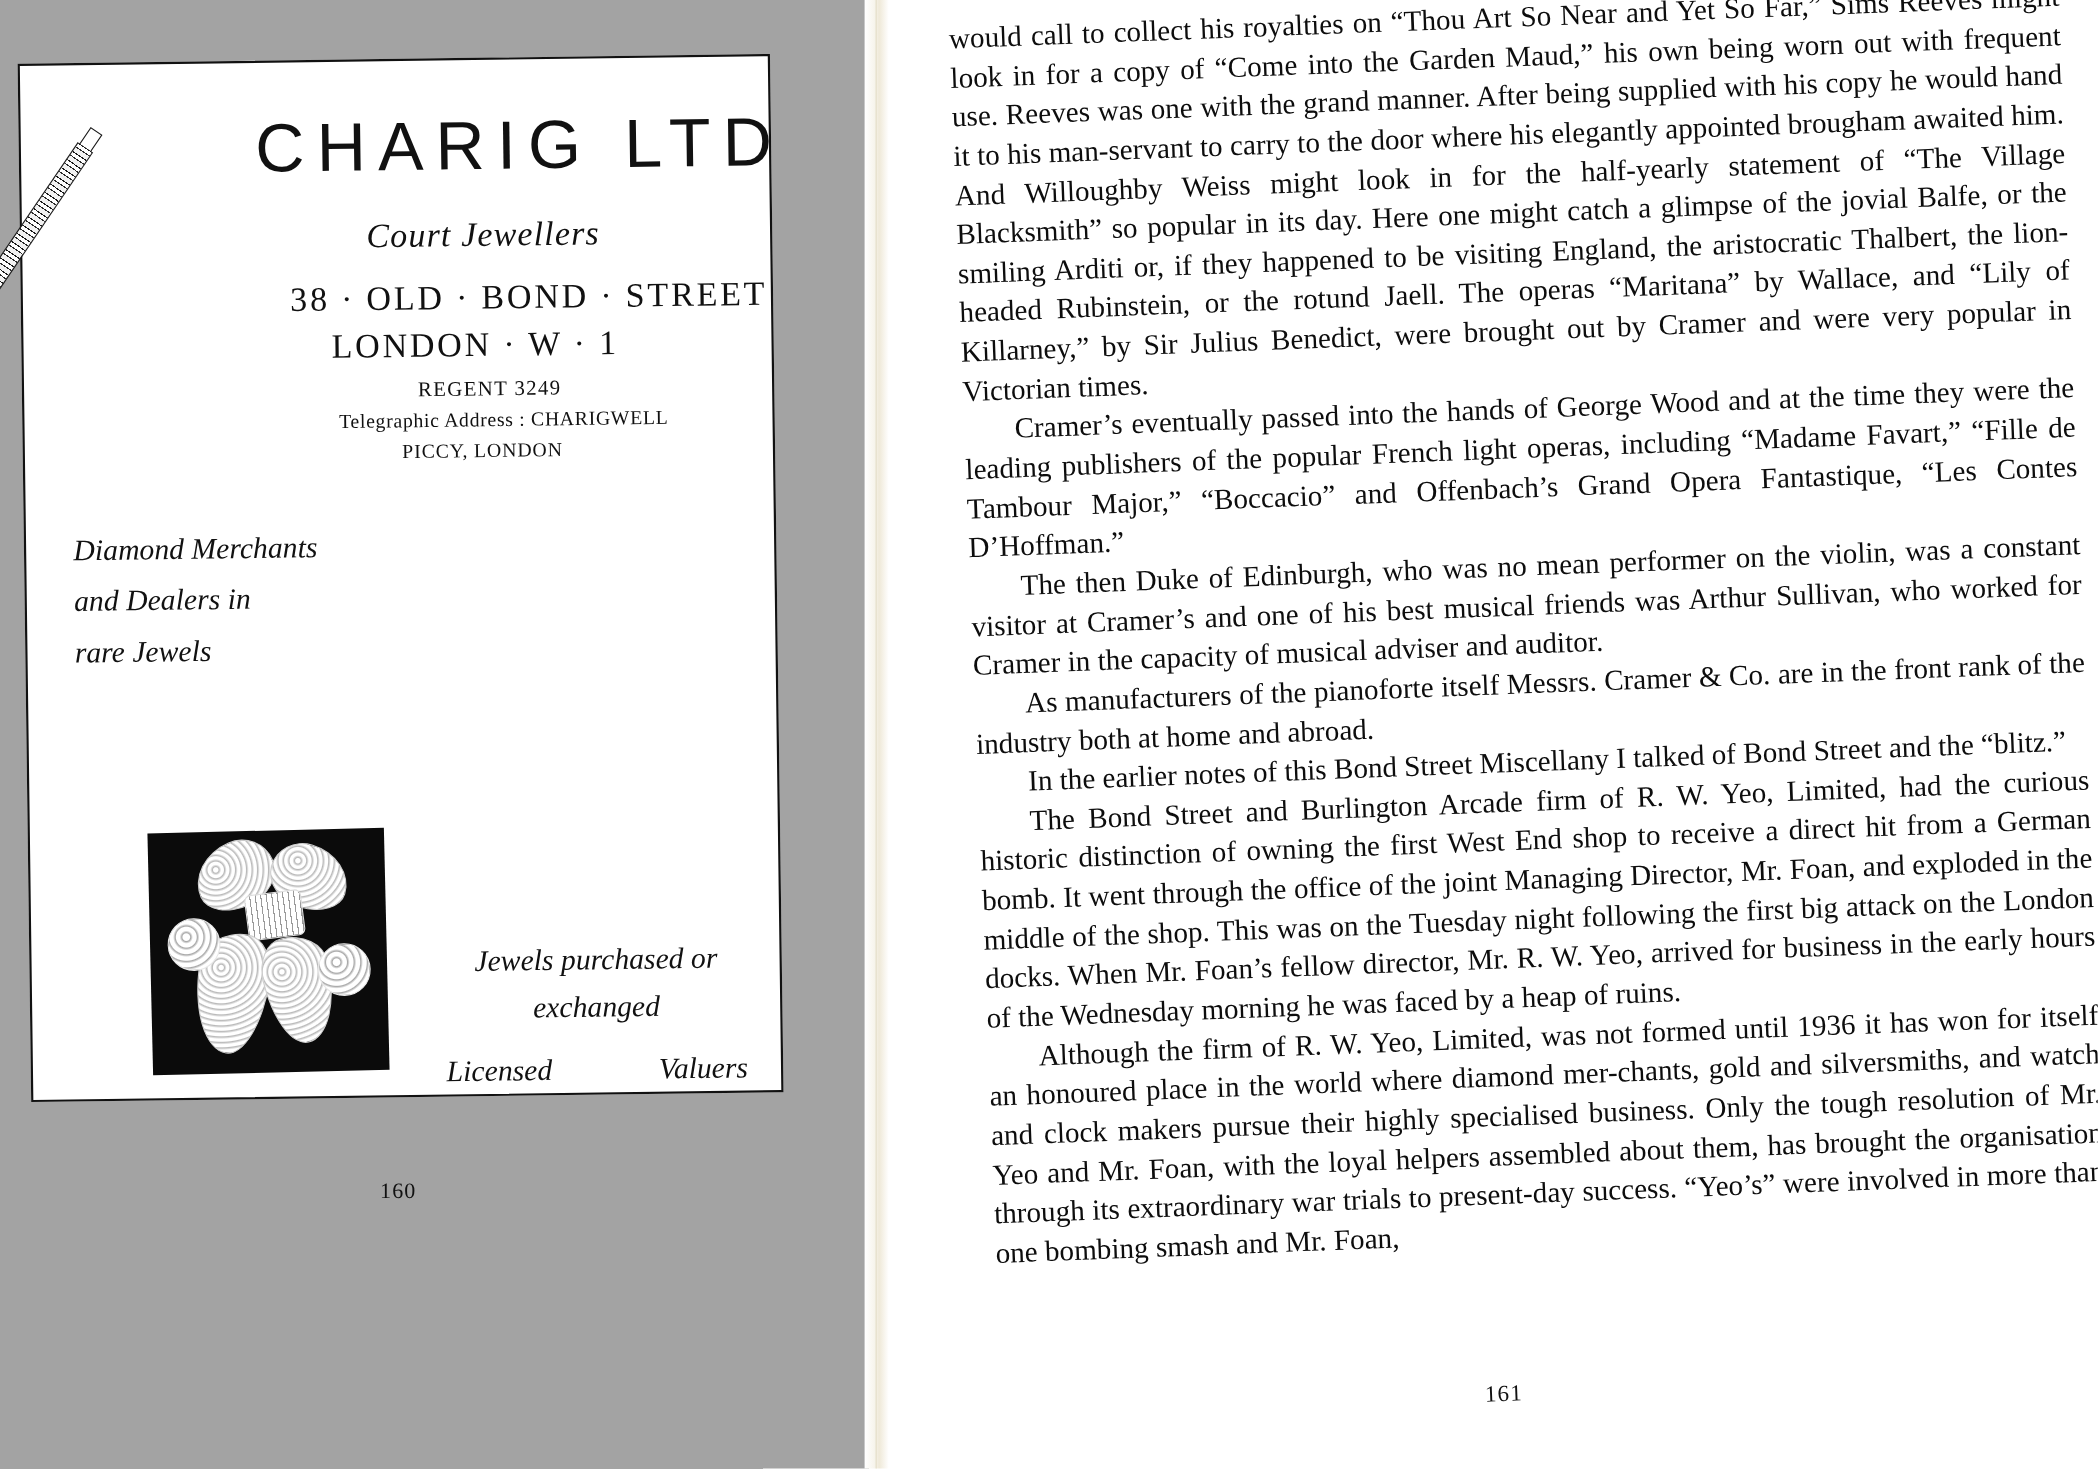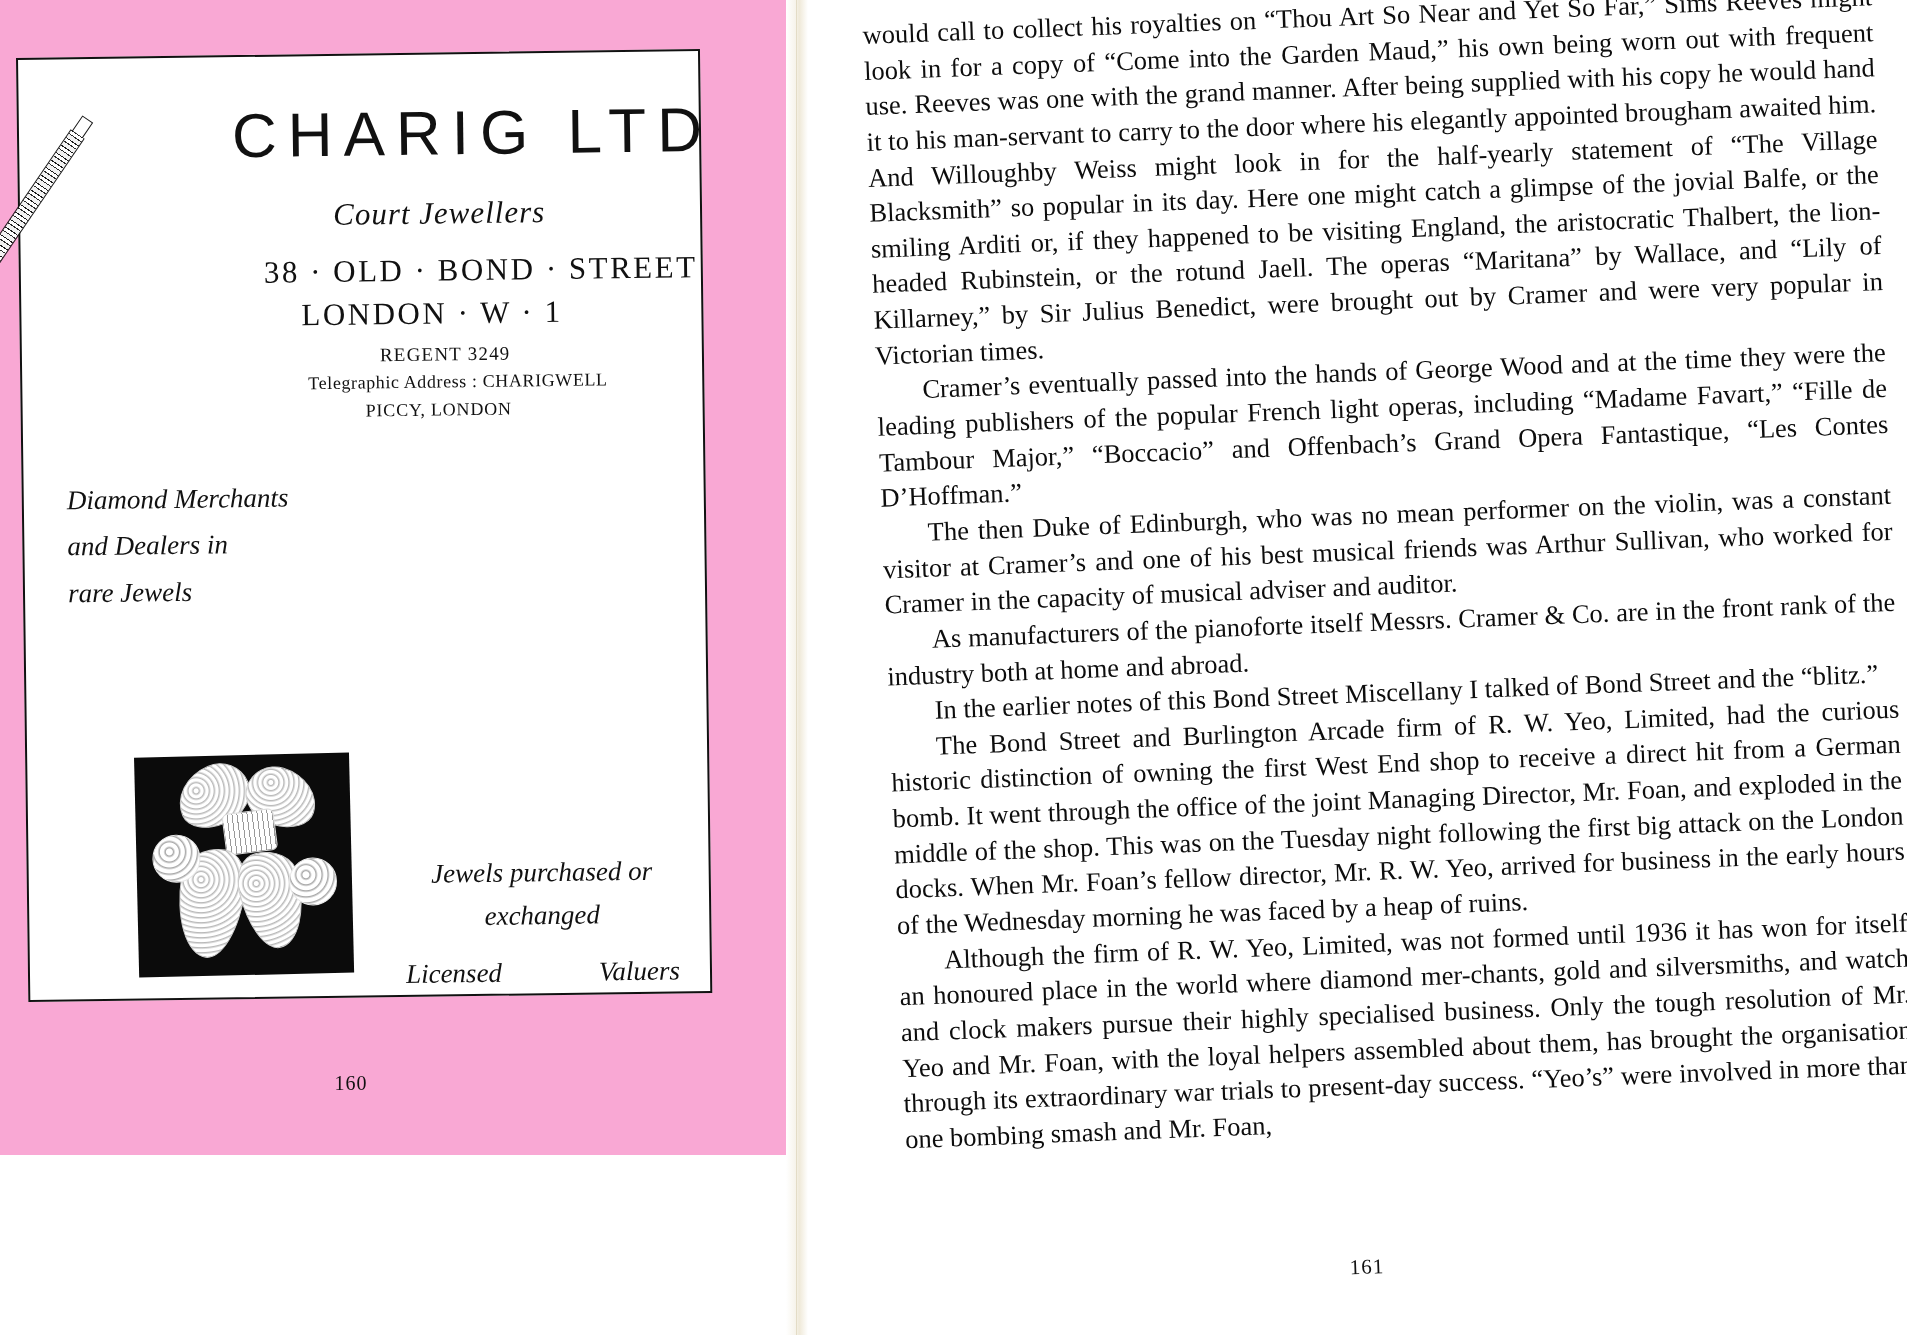"CHARIG LTD" .left-page { background: #f9a8d4 -> #a3a3a3; height: 1155px -> 1335px }
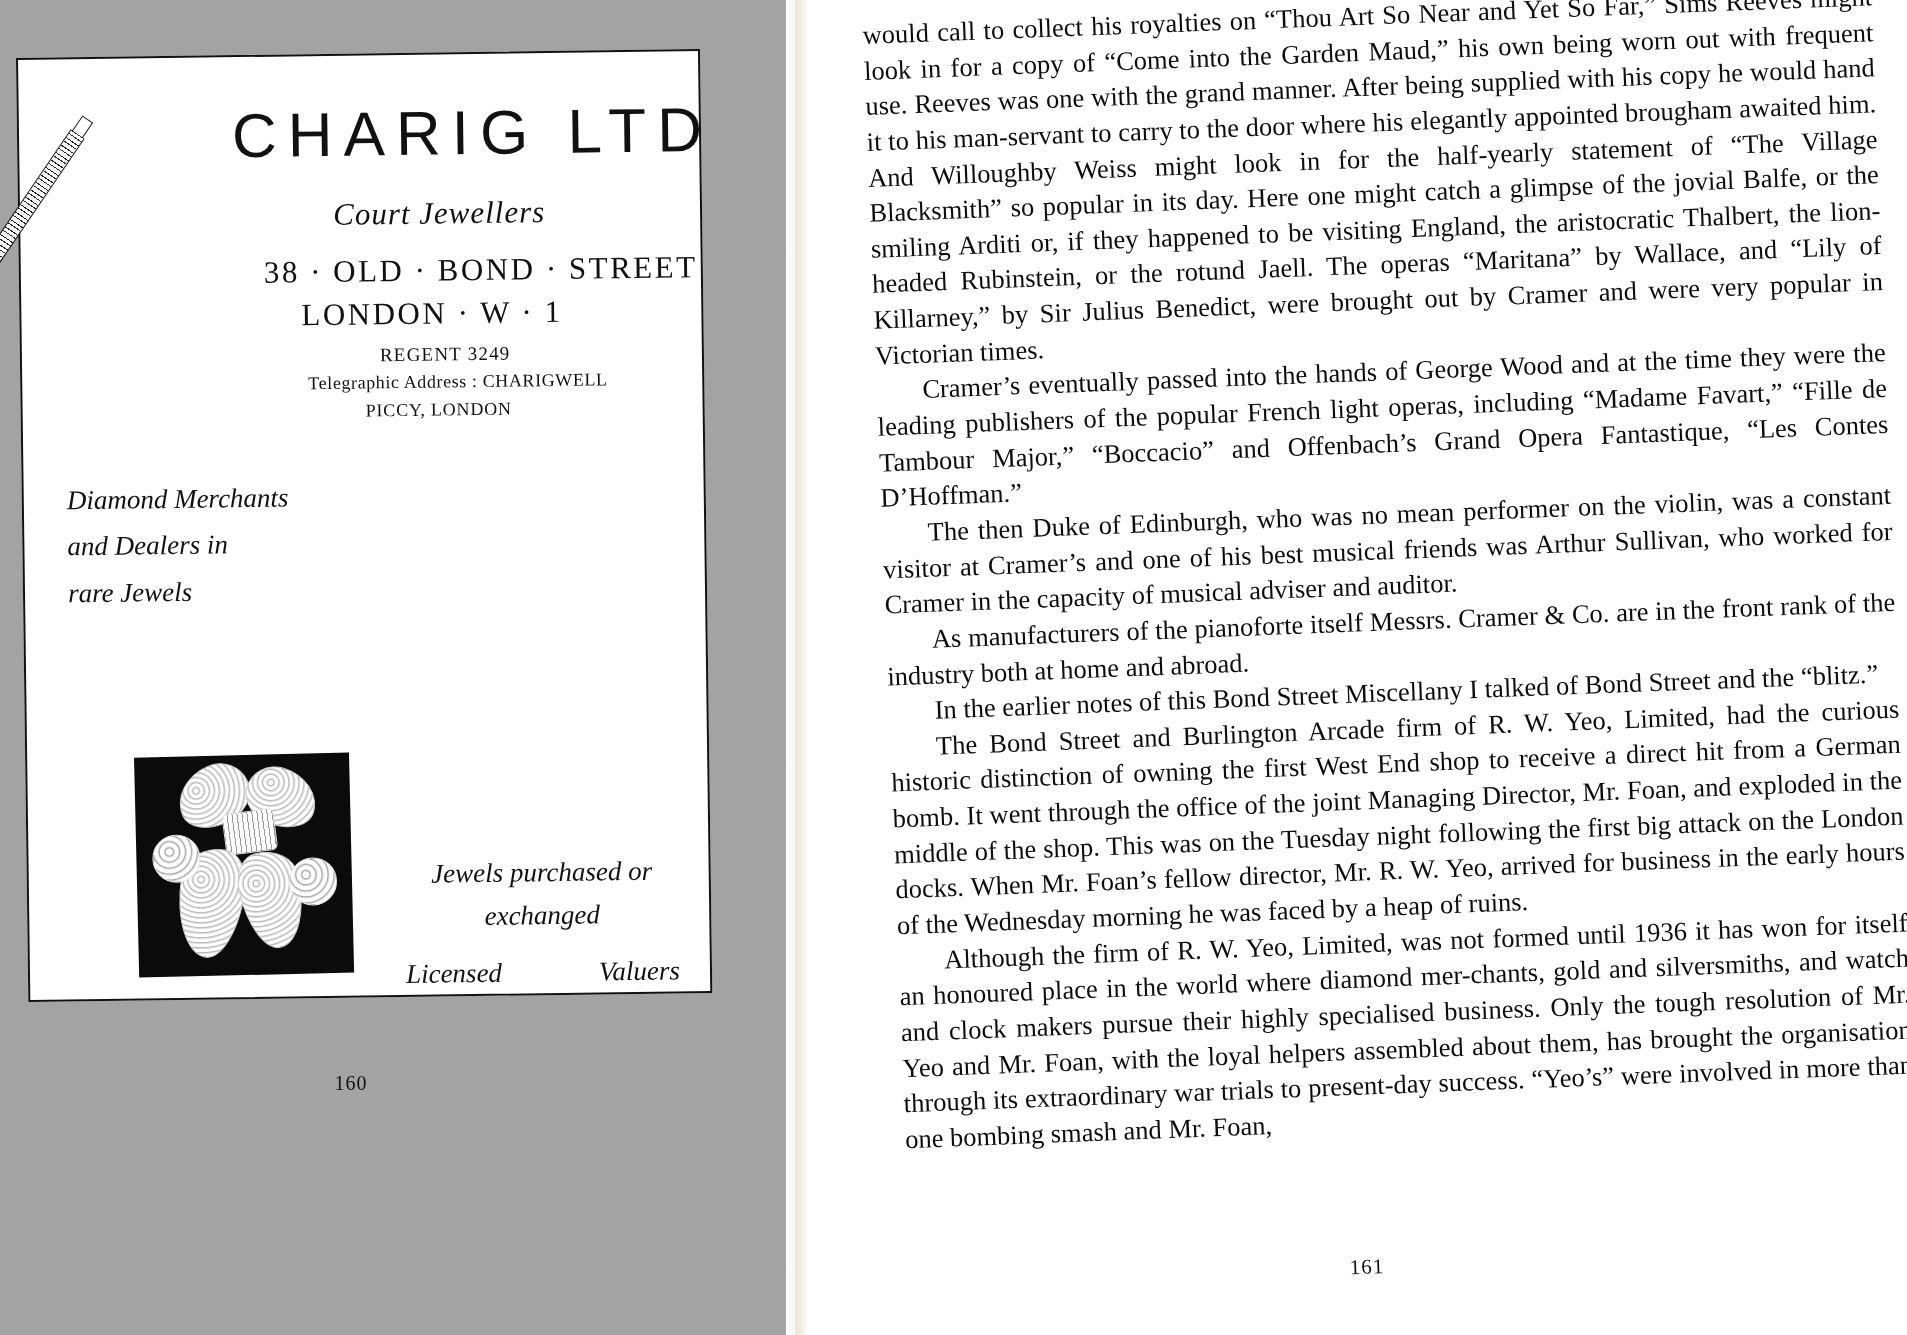"160" .page-number-left { left: 1px -> 12px }
